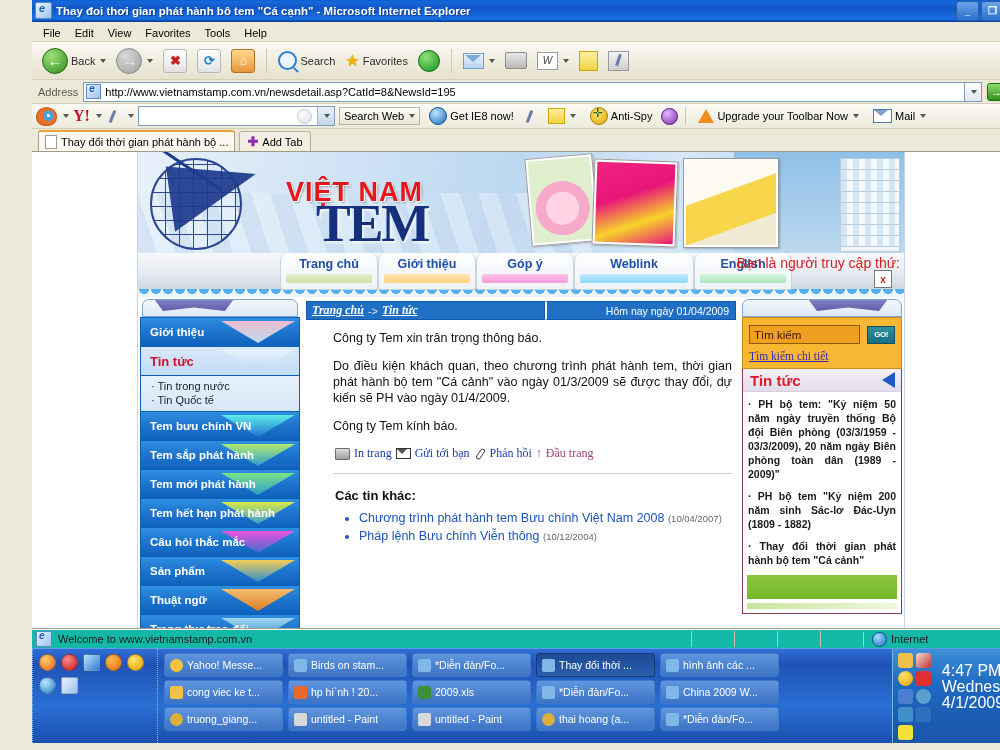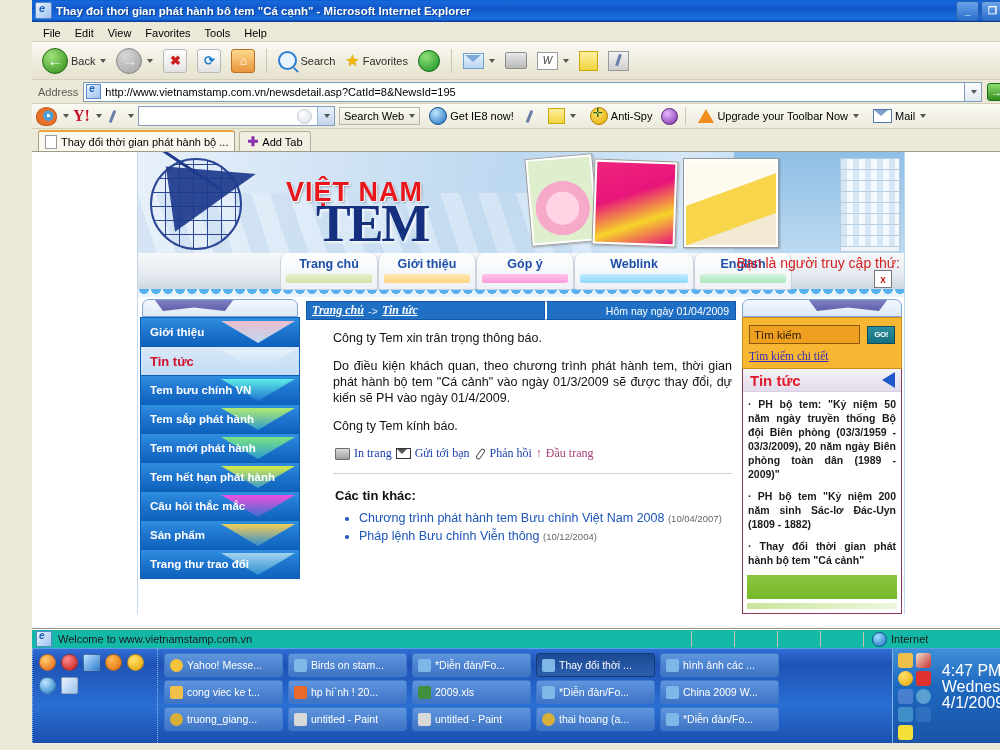"Tin trong nước" div.sub-wrap { html: none -> <div> <div>Tin trong nước</div> <div>Tin Quốc tế</div> </div> }
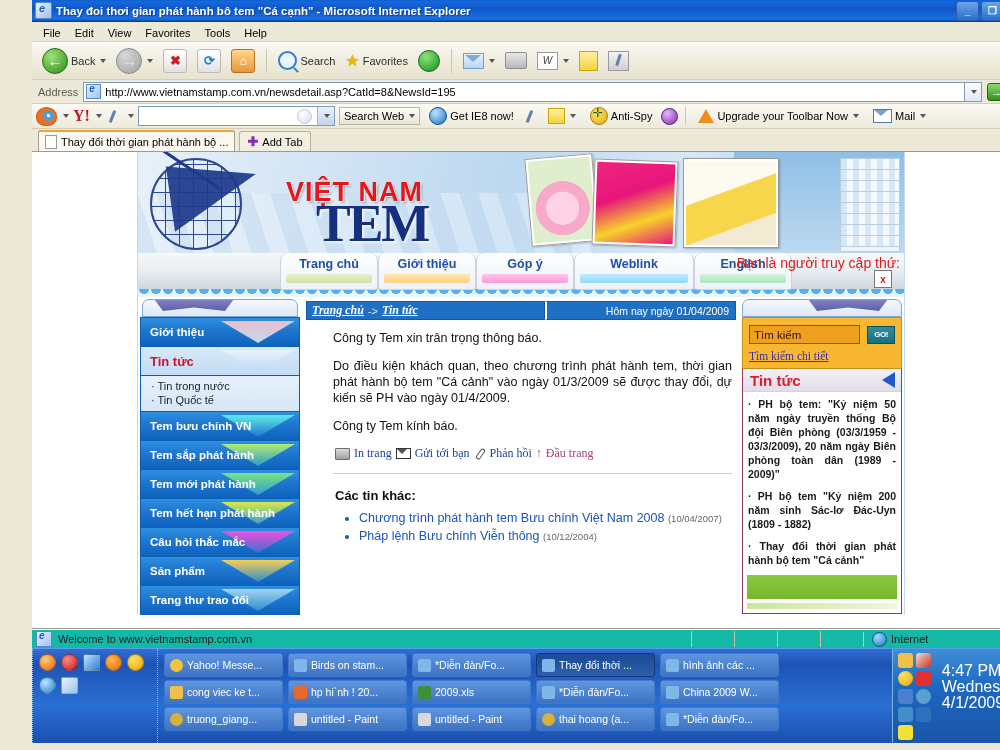"Thuật ngữ" div.menu-item { html: none -> <div> <span>Thuật ngữ</span> <div></div> </div> }
